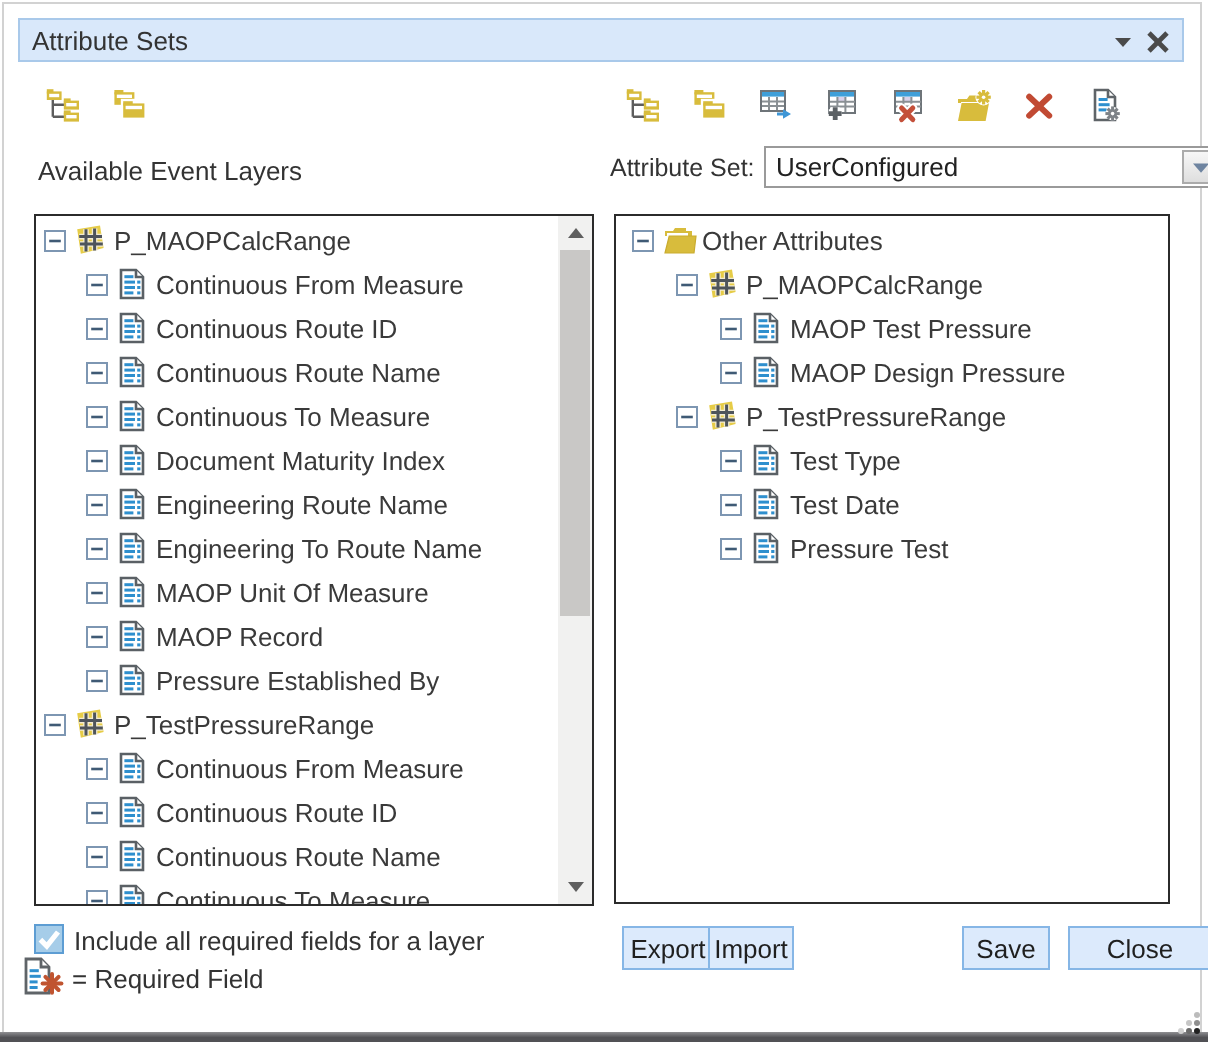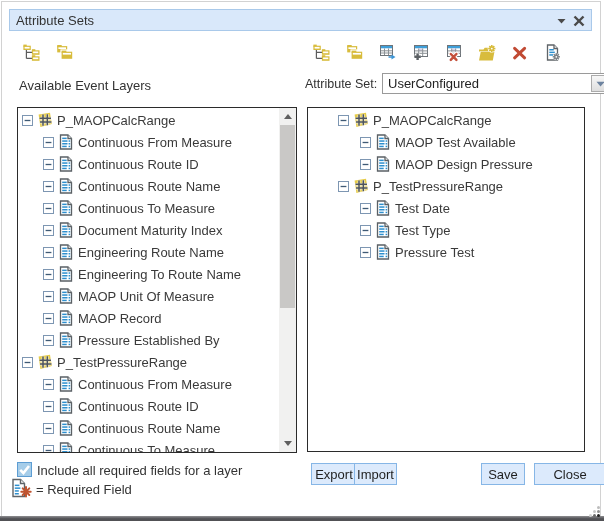"Other Attributes" div.tree-row { html: none -> <div> <span> <svg> <rect></rect> <line></line> </svg> </span> <span> <svg> <path></path> <path></path> <path></path> </svg> </span> <span>Other Attributes</span> </div> }
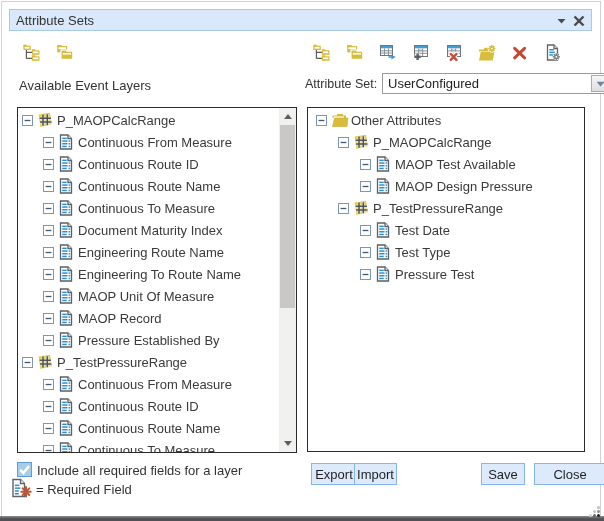"MAOP Test Available" span.tree-label { text: Available -> Pressure }
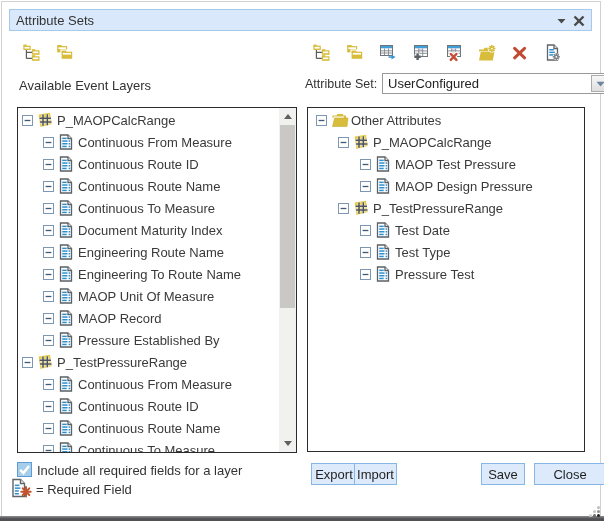"Test Date" div.tree-row { order: before "Test Type" -> after "Test Type" }
